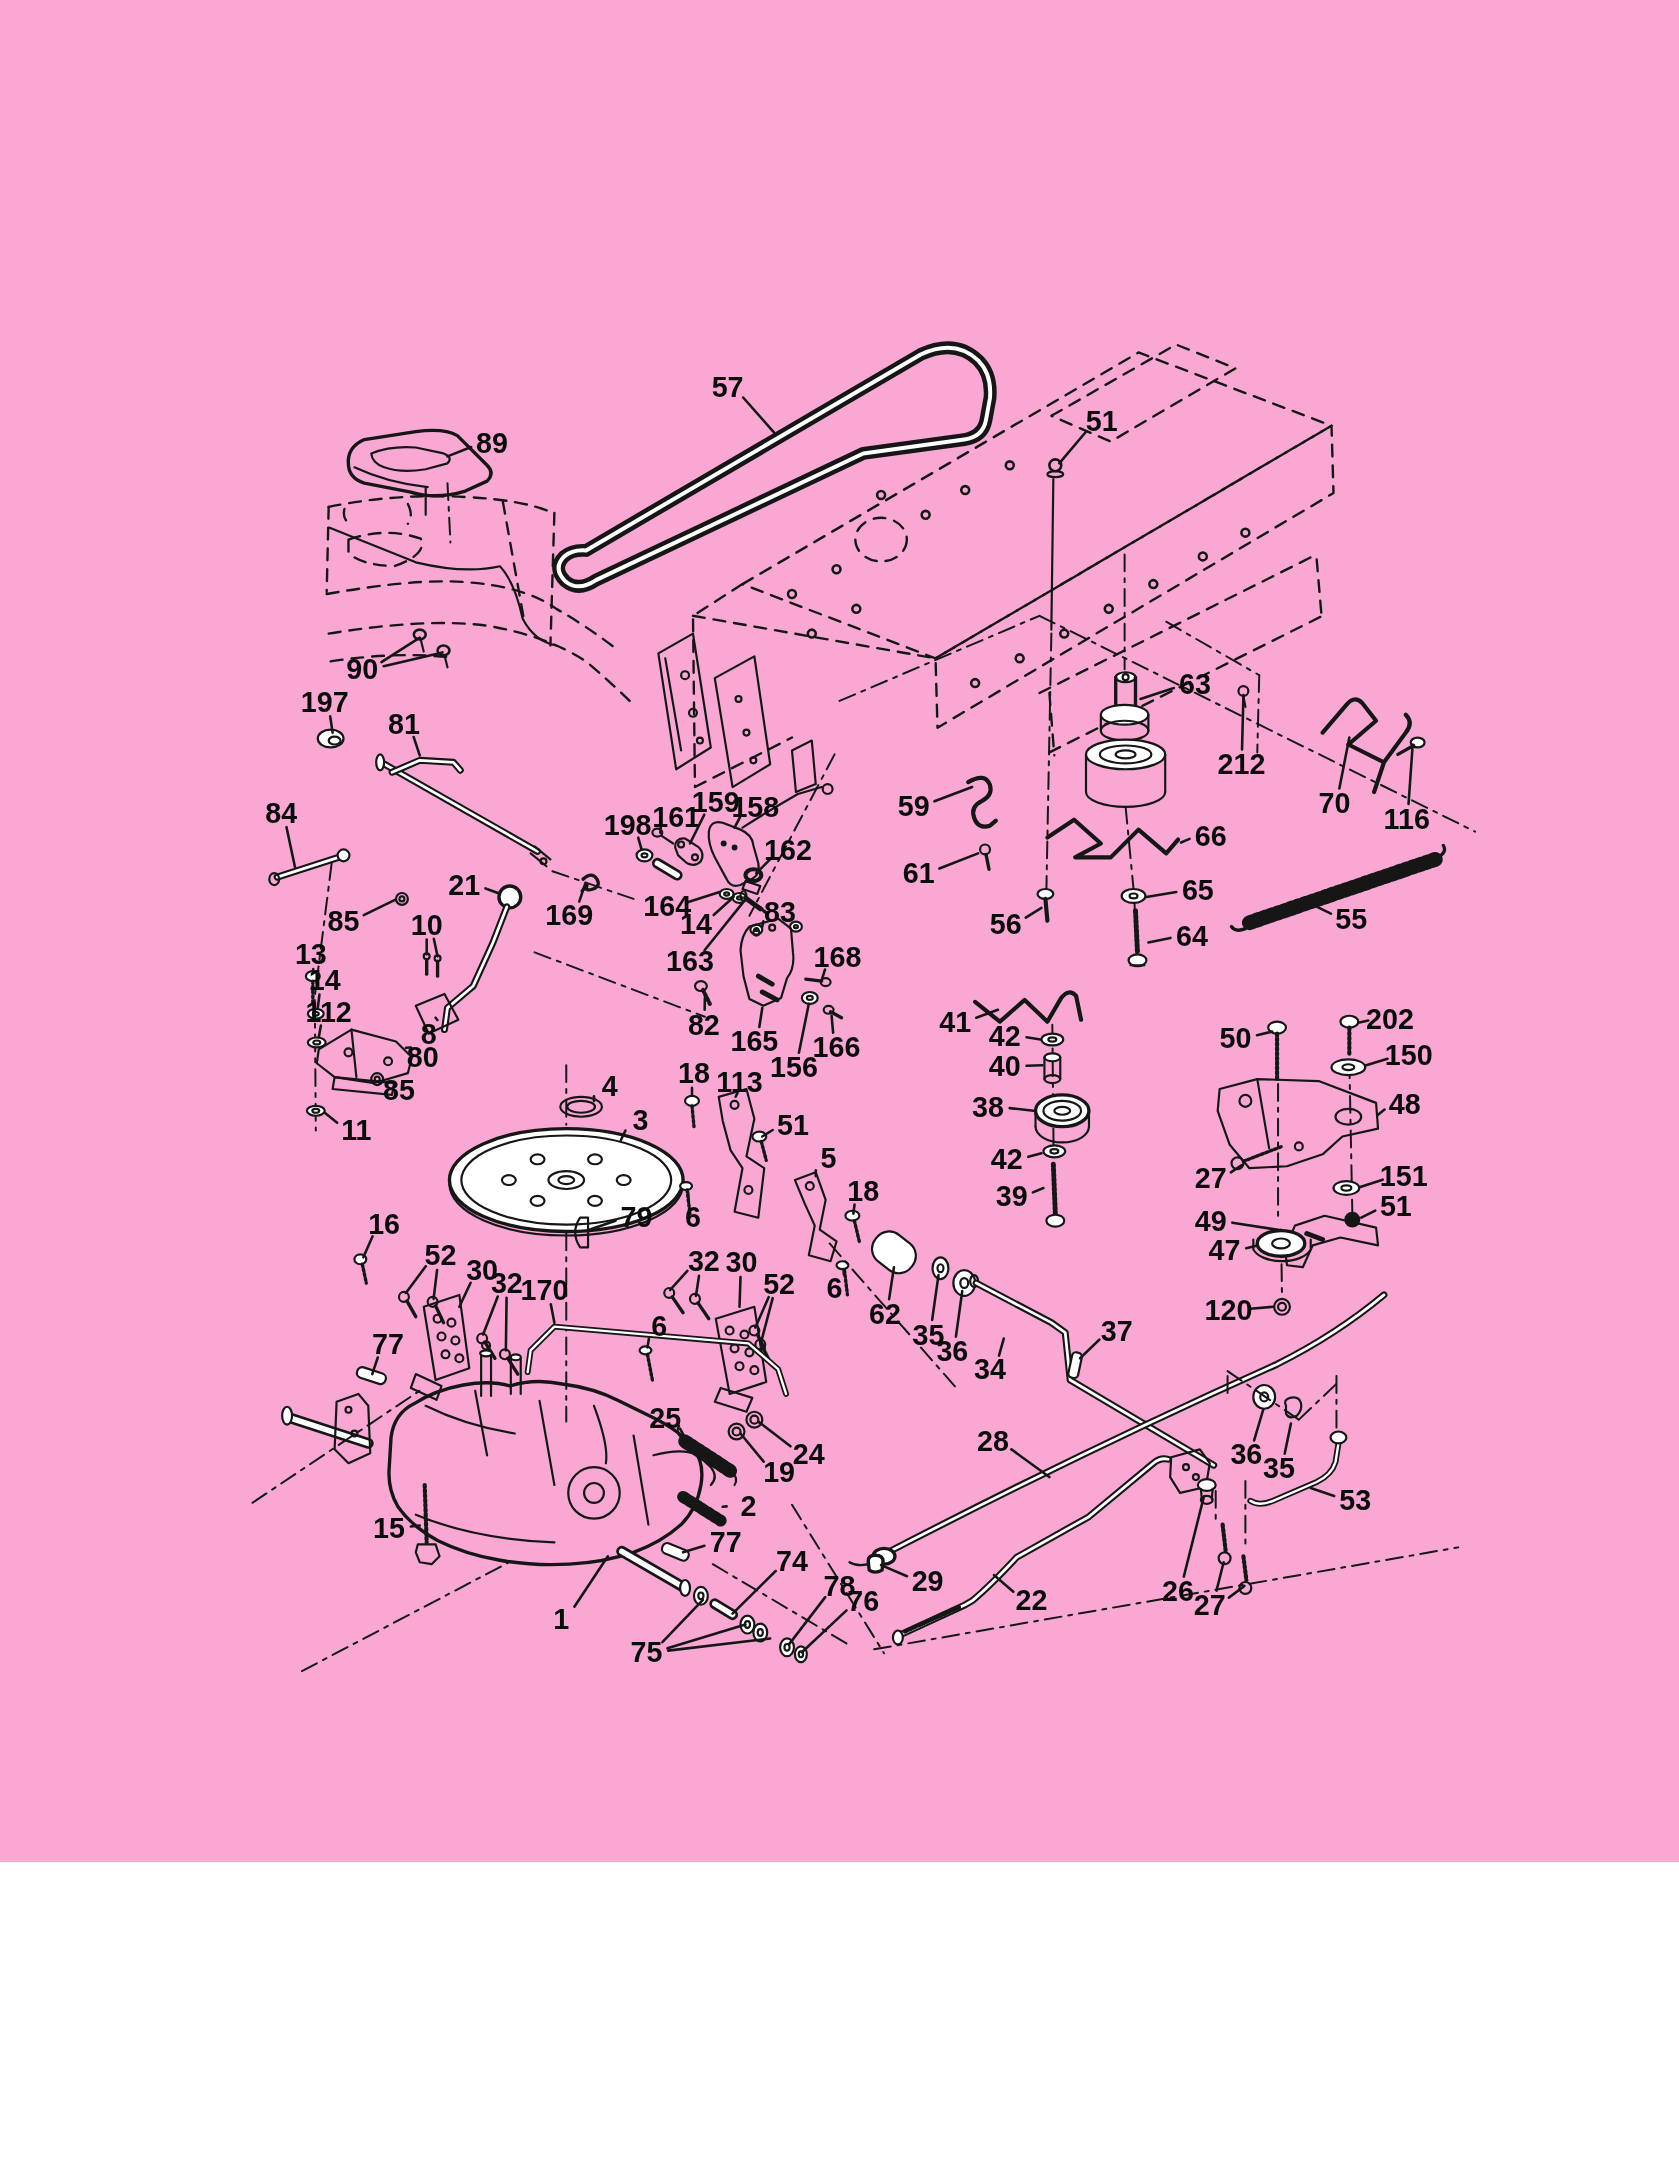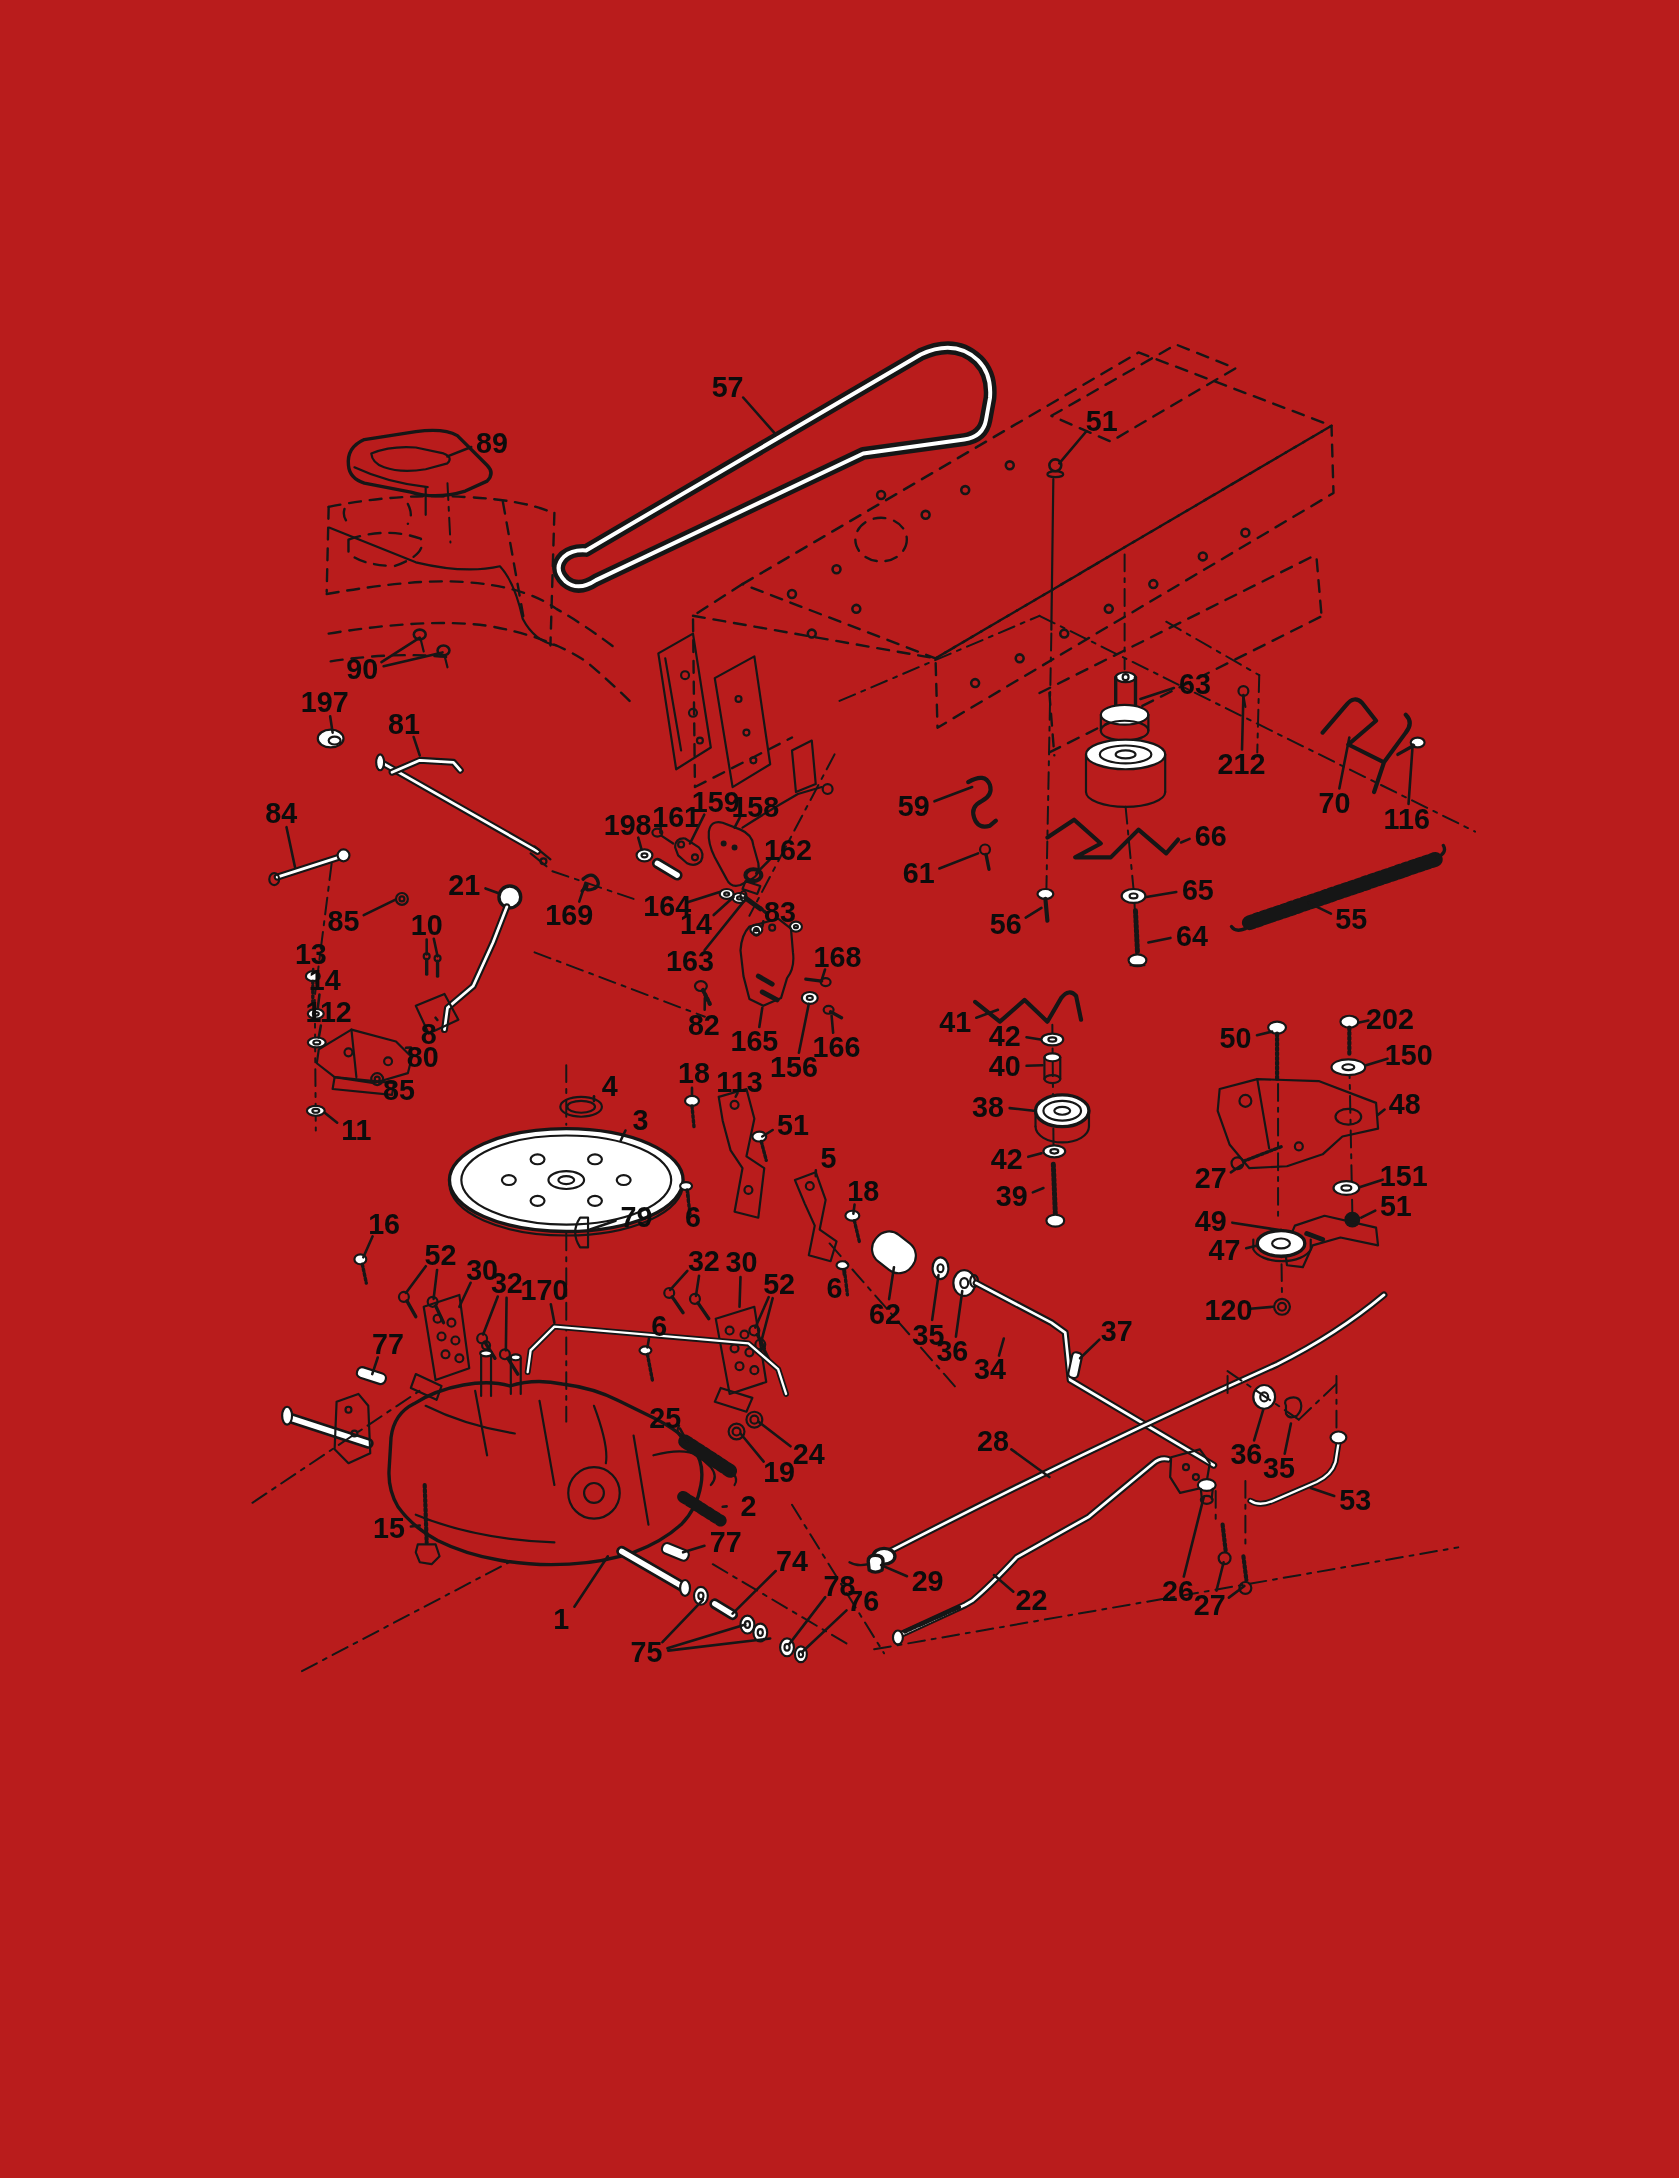"57" .stage { background: #b91c1c -> #f9a8d4; height: 2178px -> 1862px }
